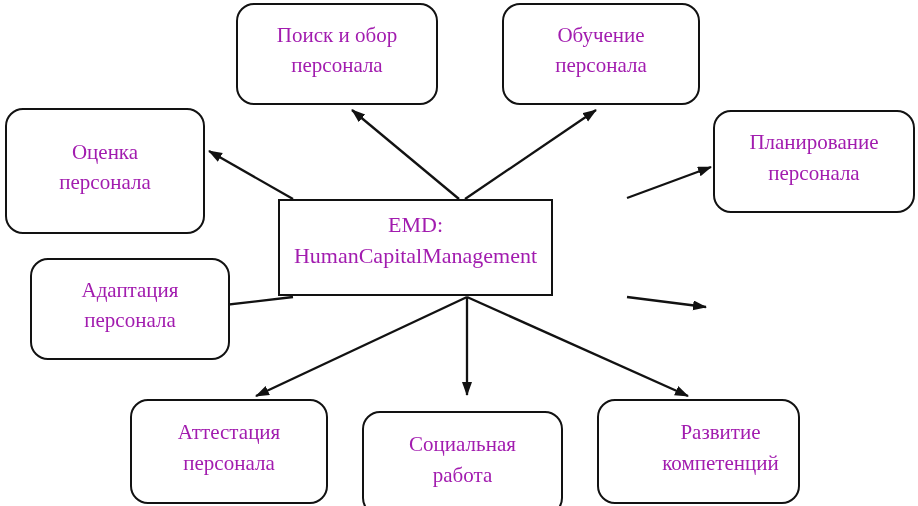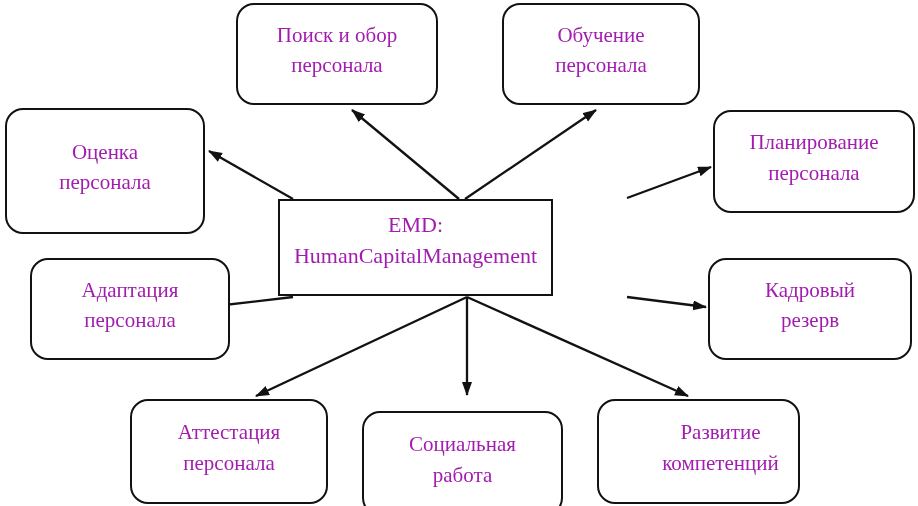"Кадровый" div.node { html: <div> <span>Кадровый резерв</span> </div> -> none }
